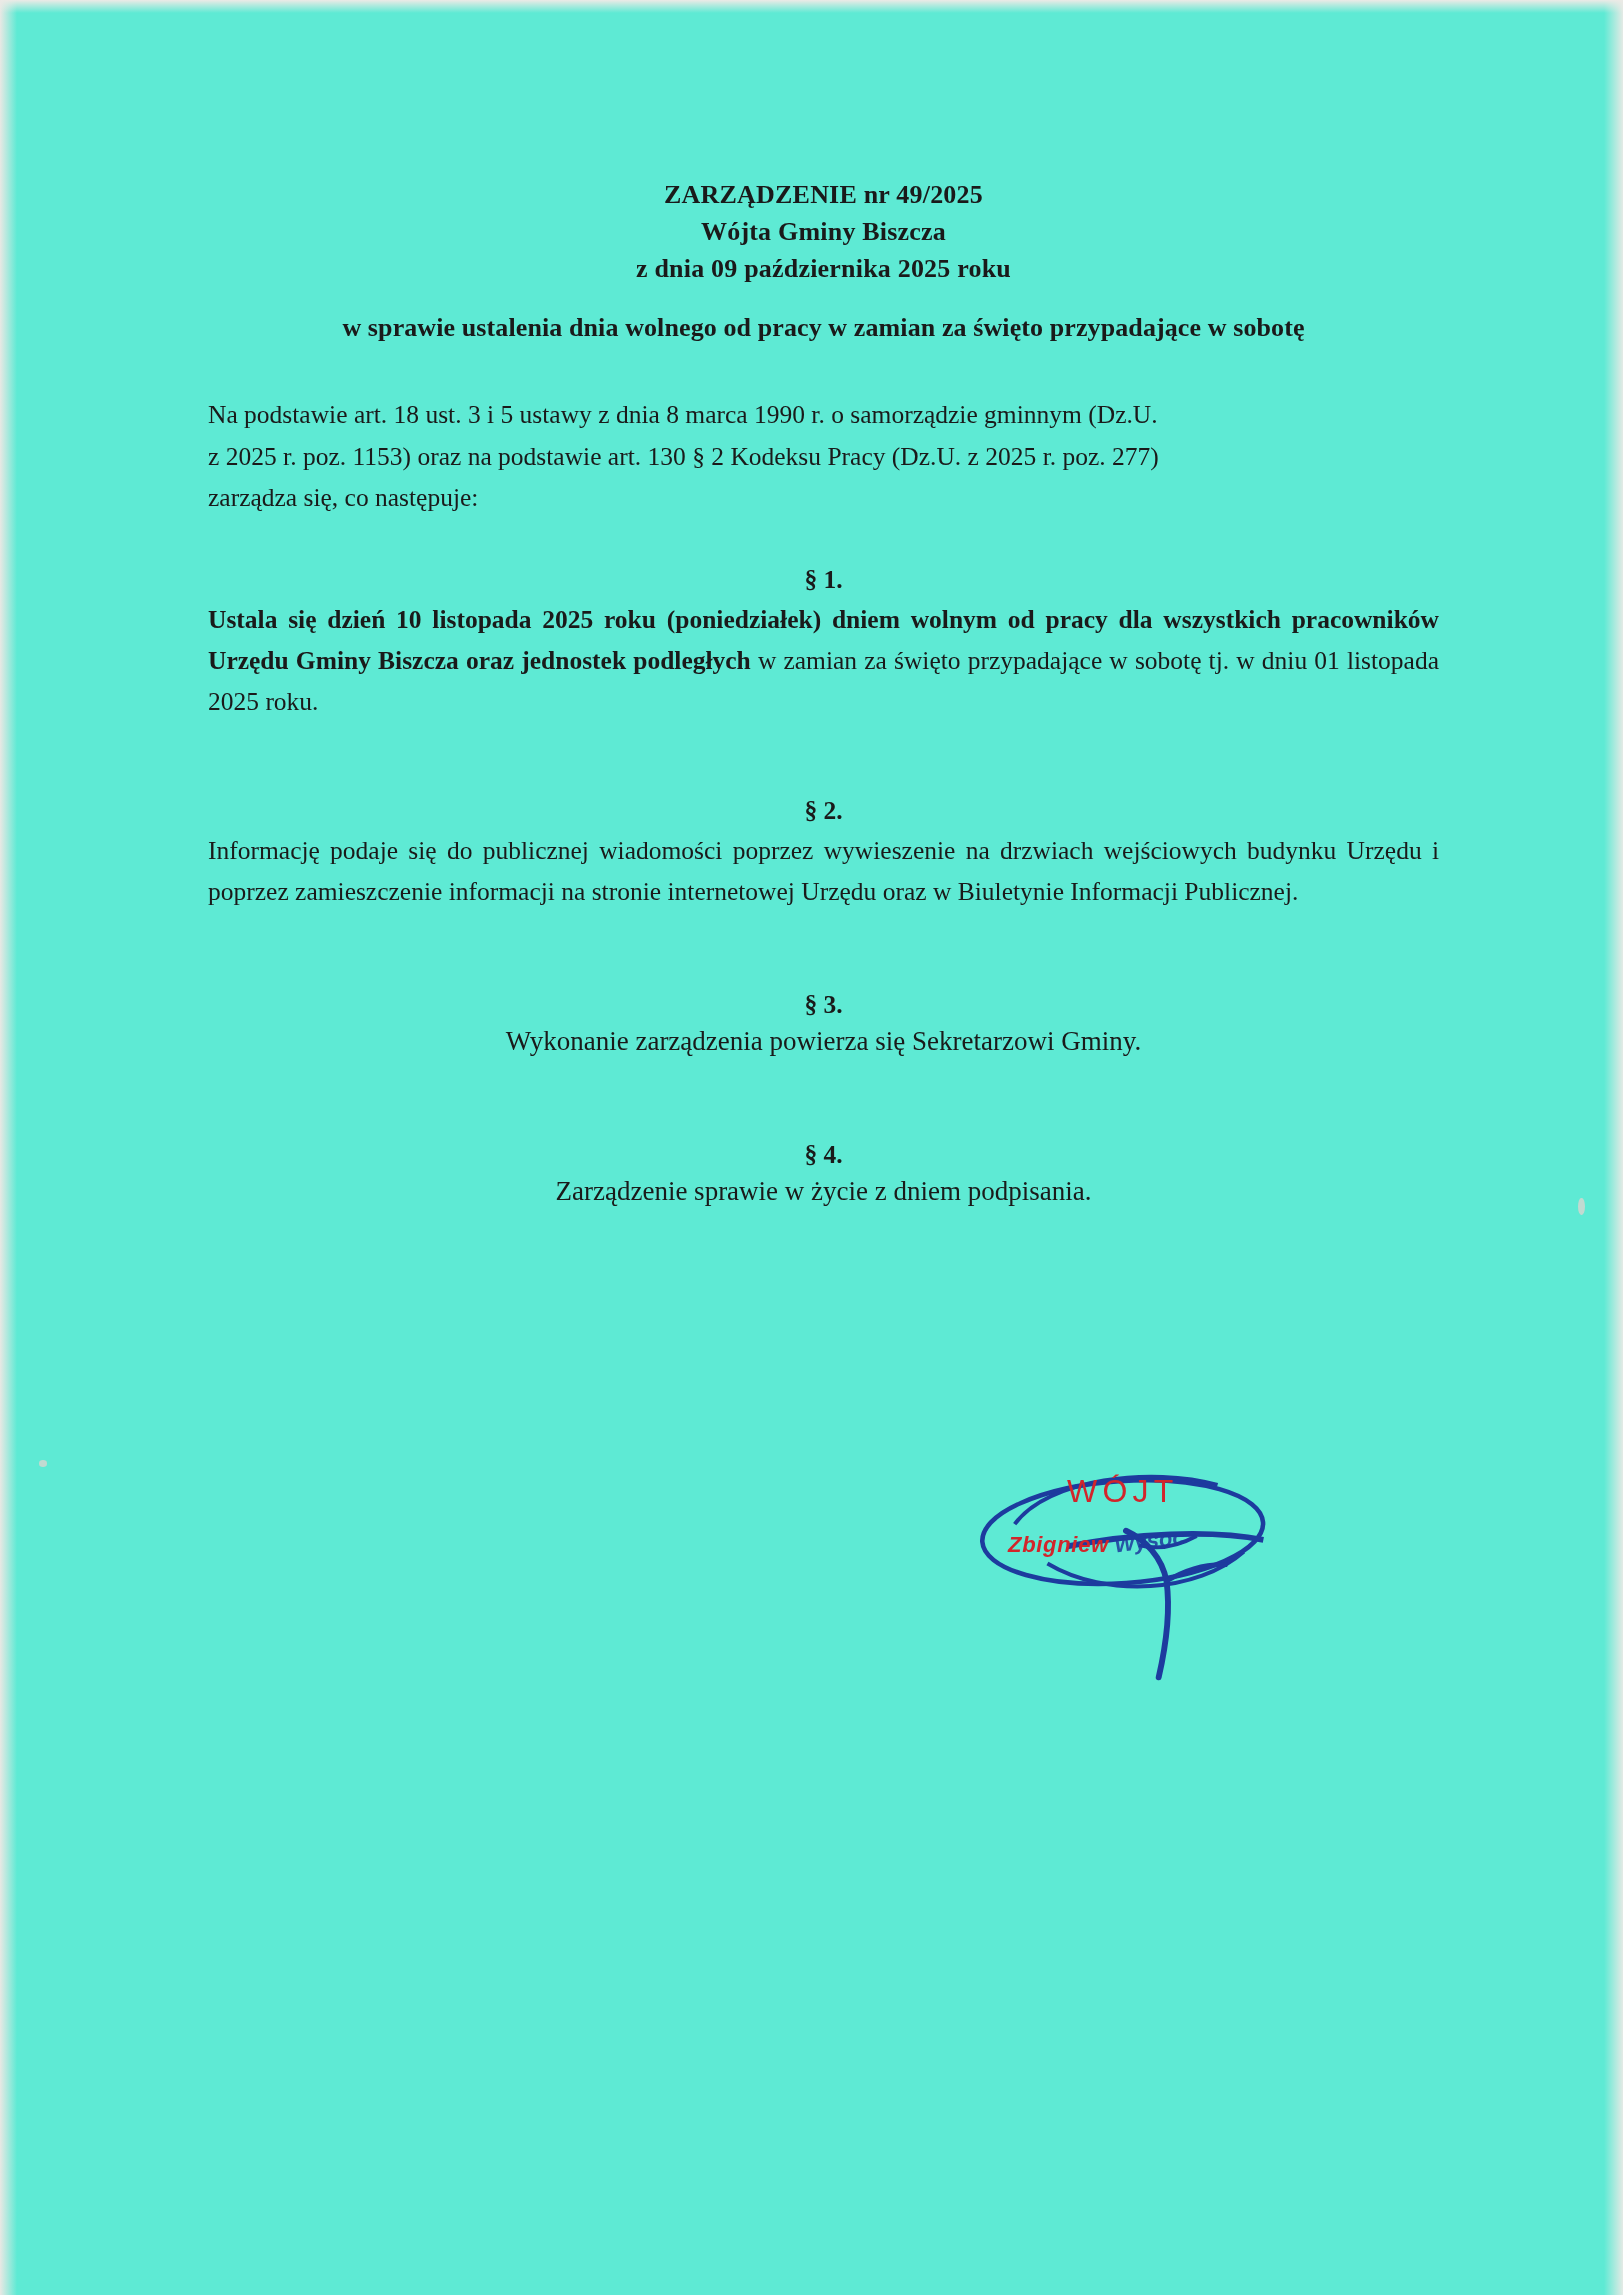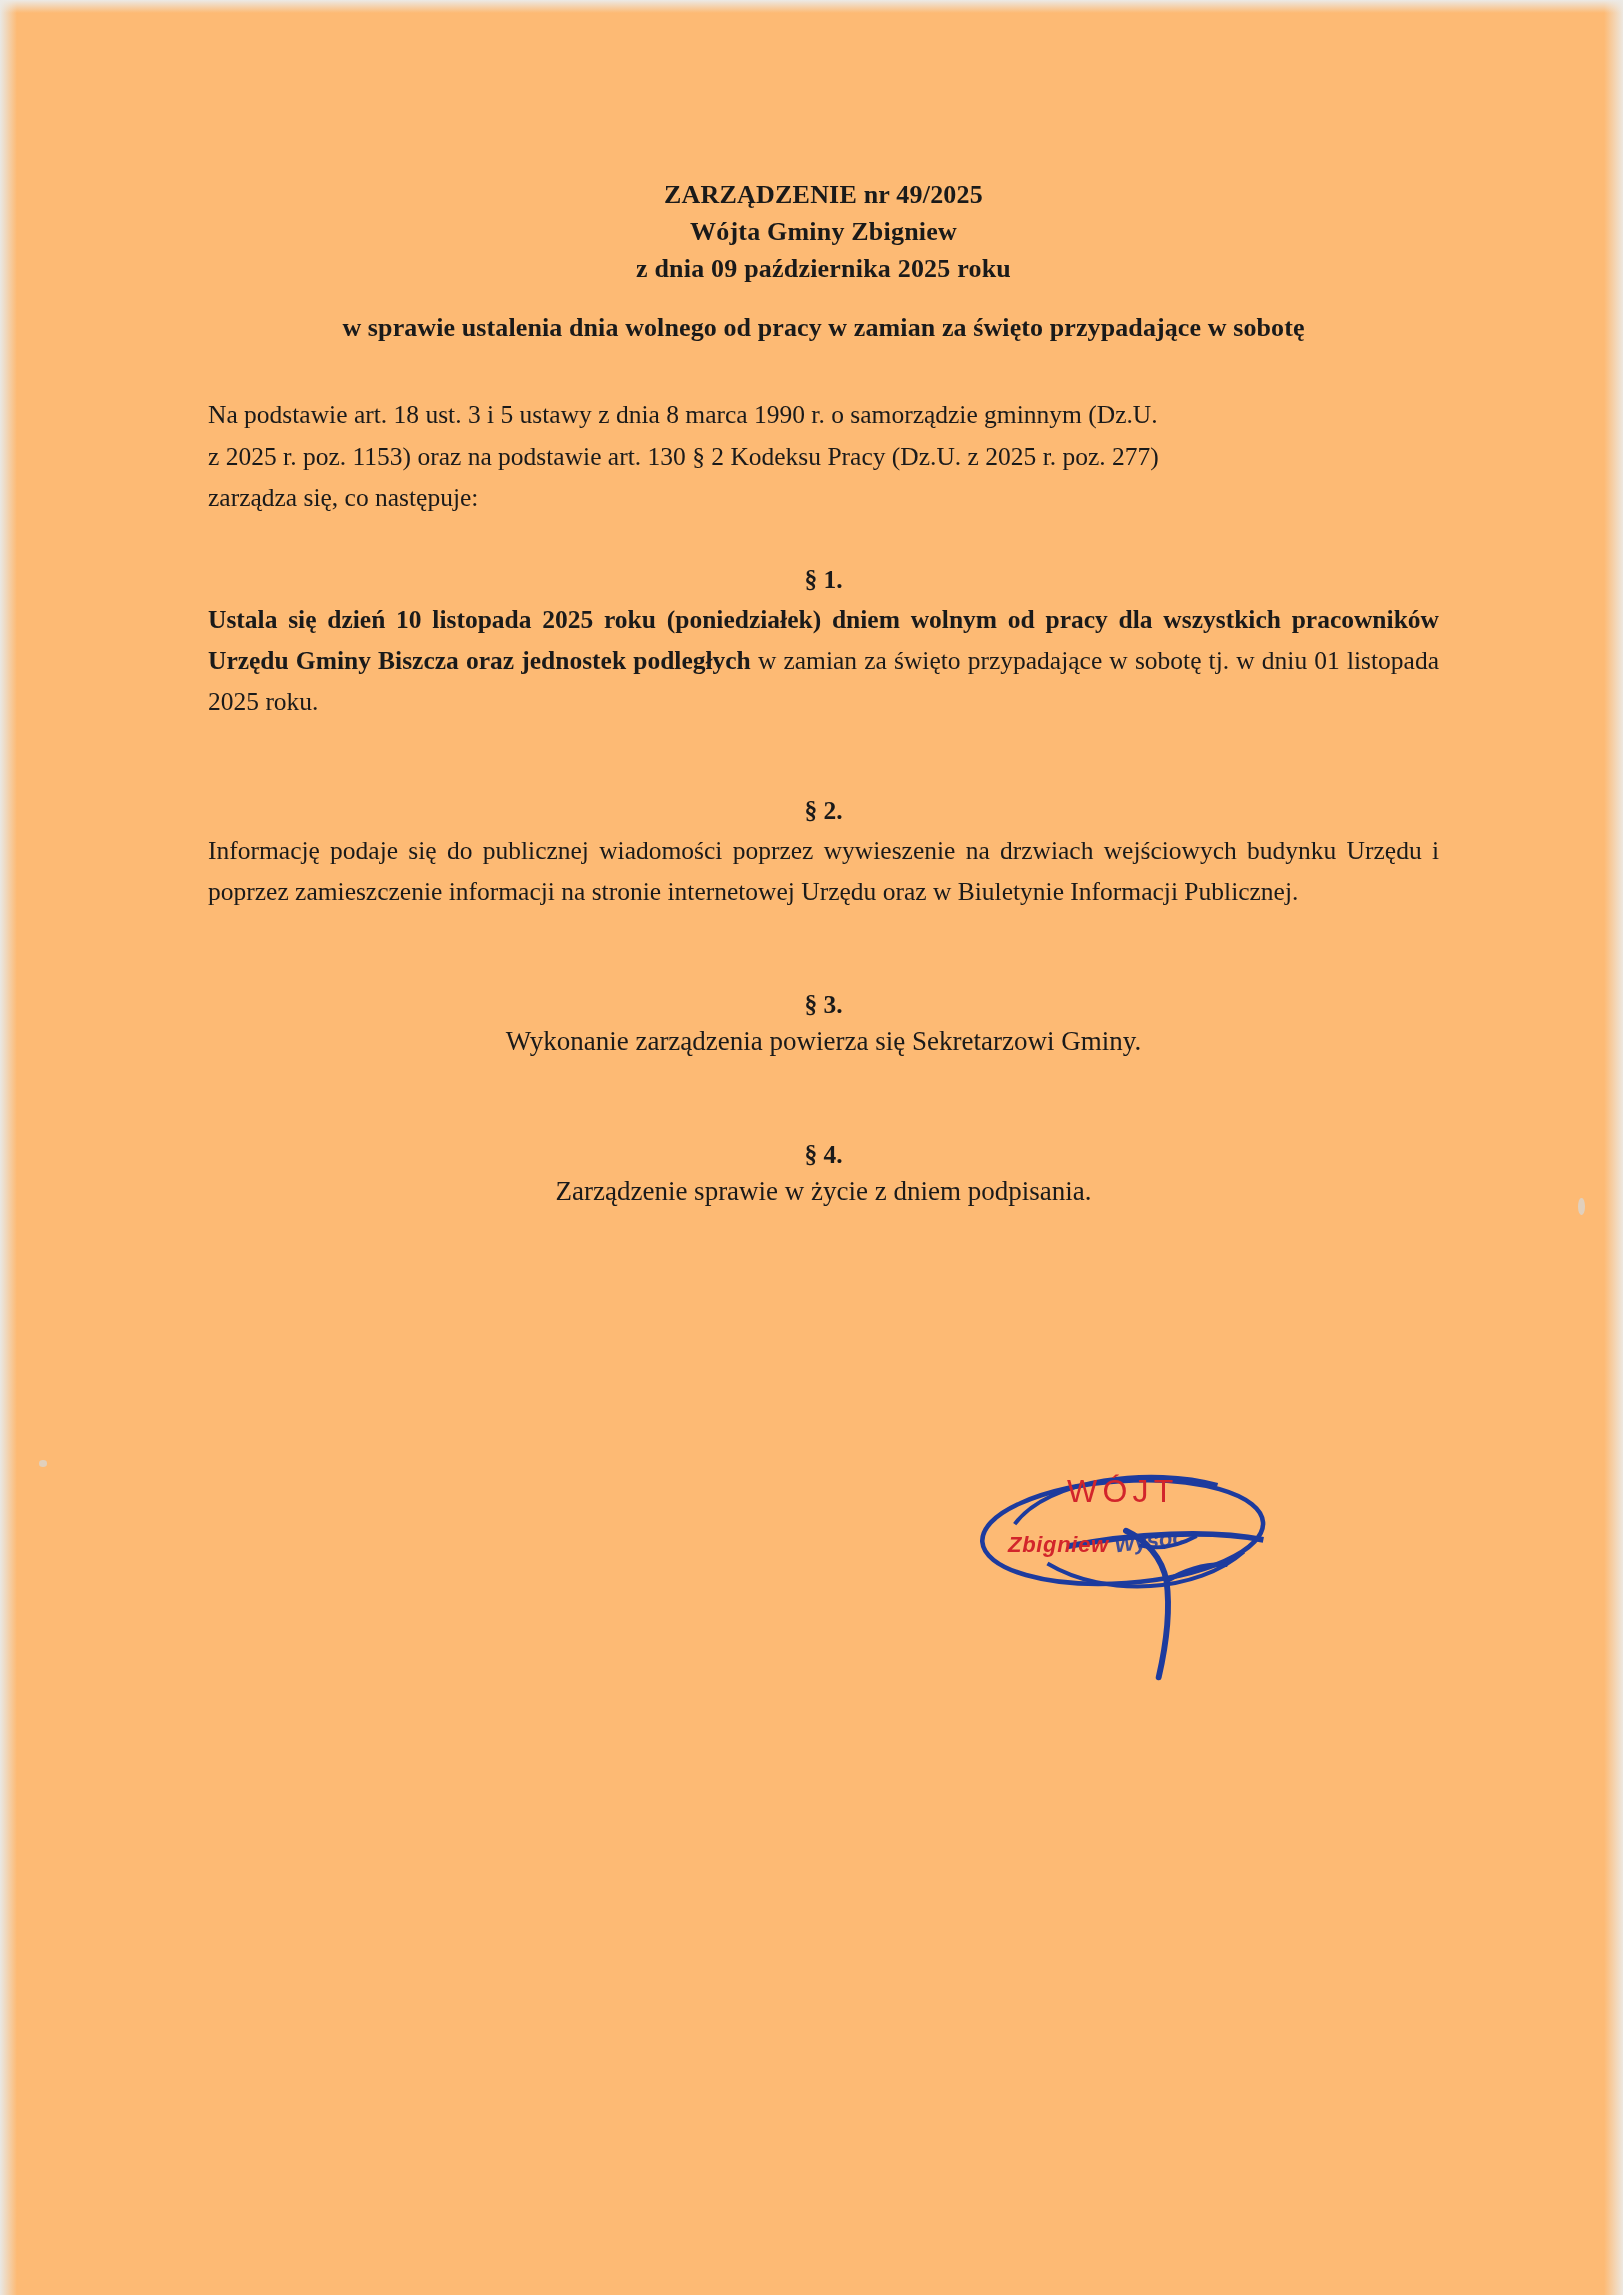"ZARZĄDZENIE nr 49/2025" .page { background: #fdba74 -> #5eead4 }
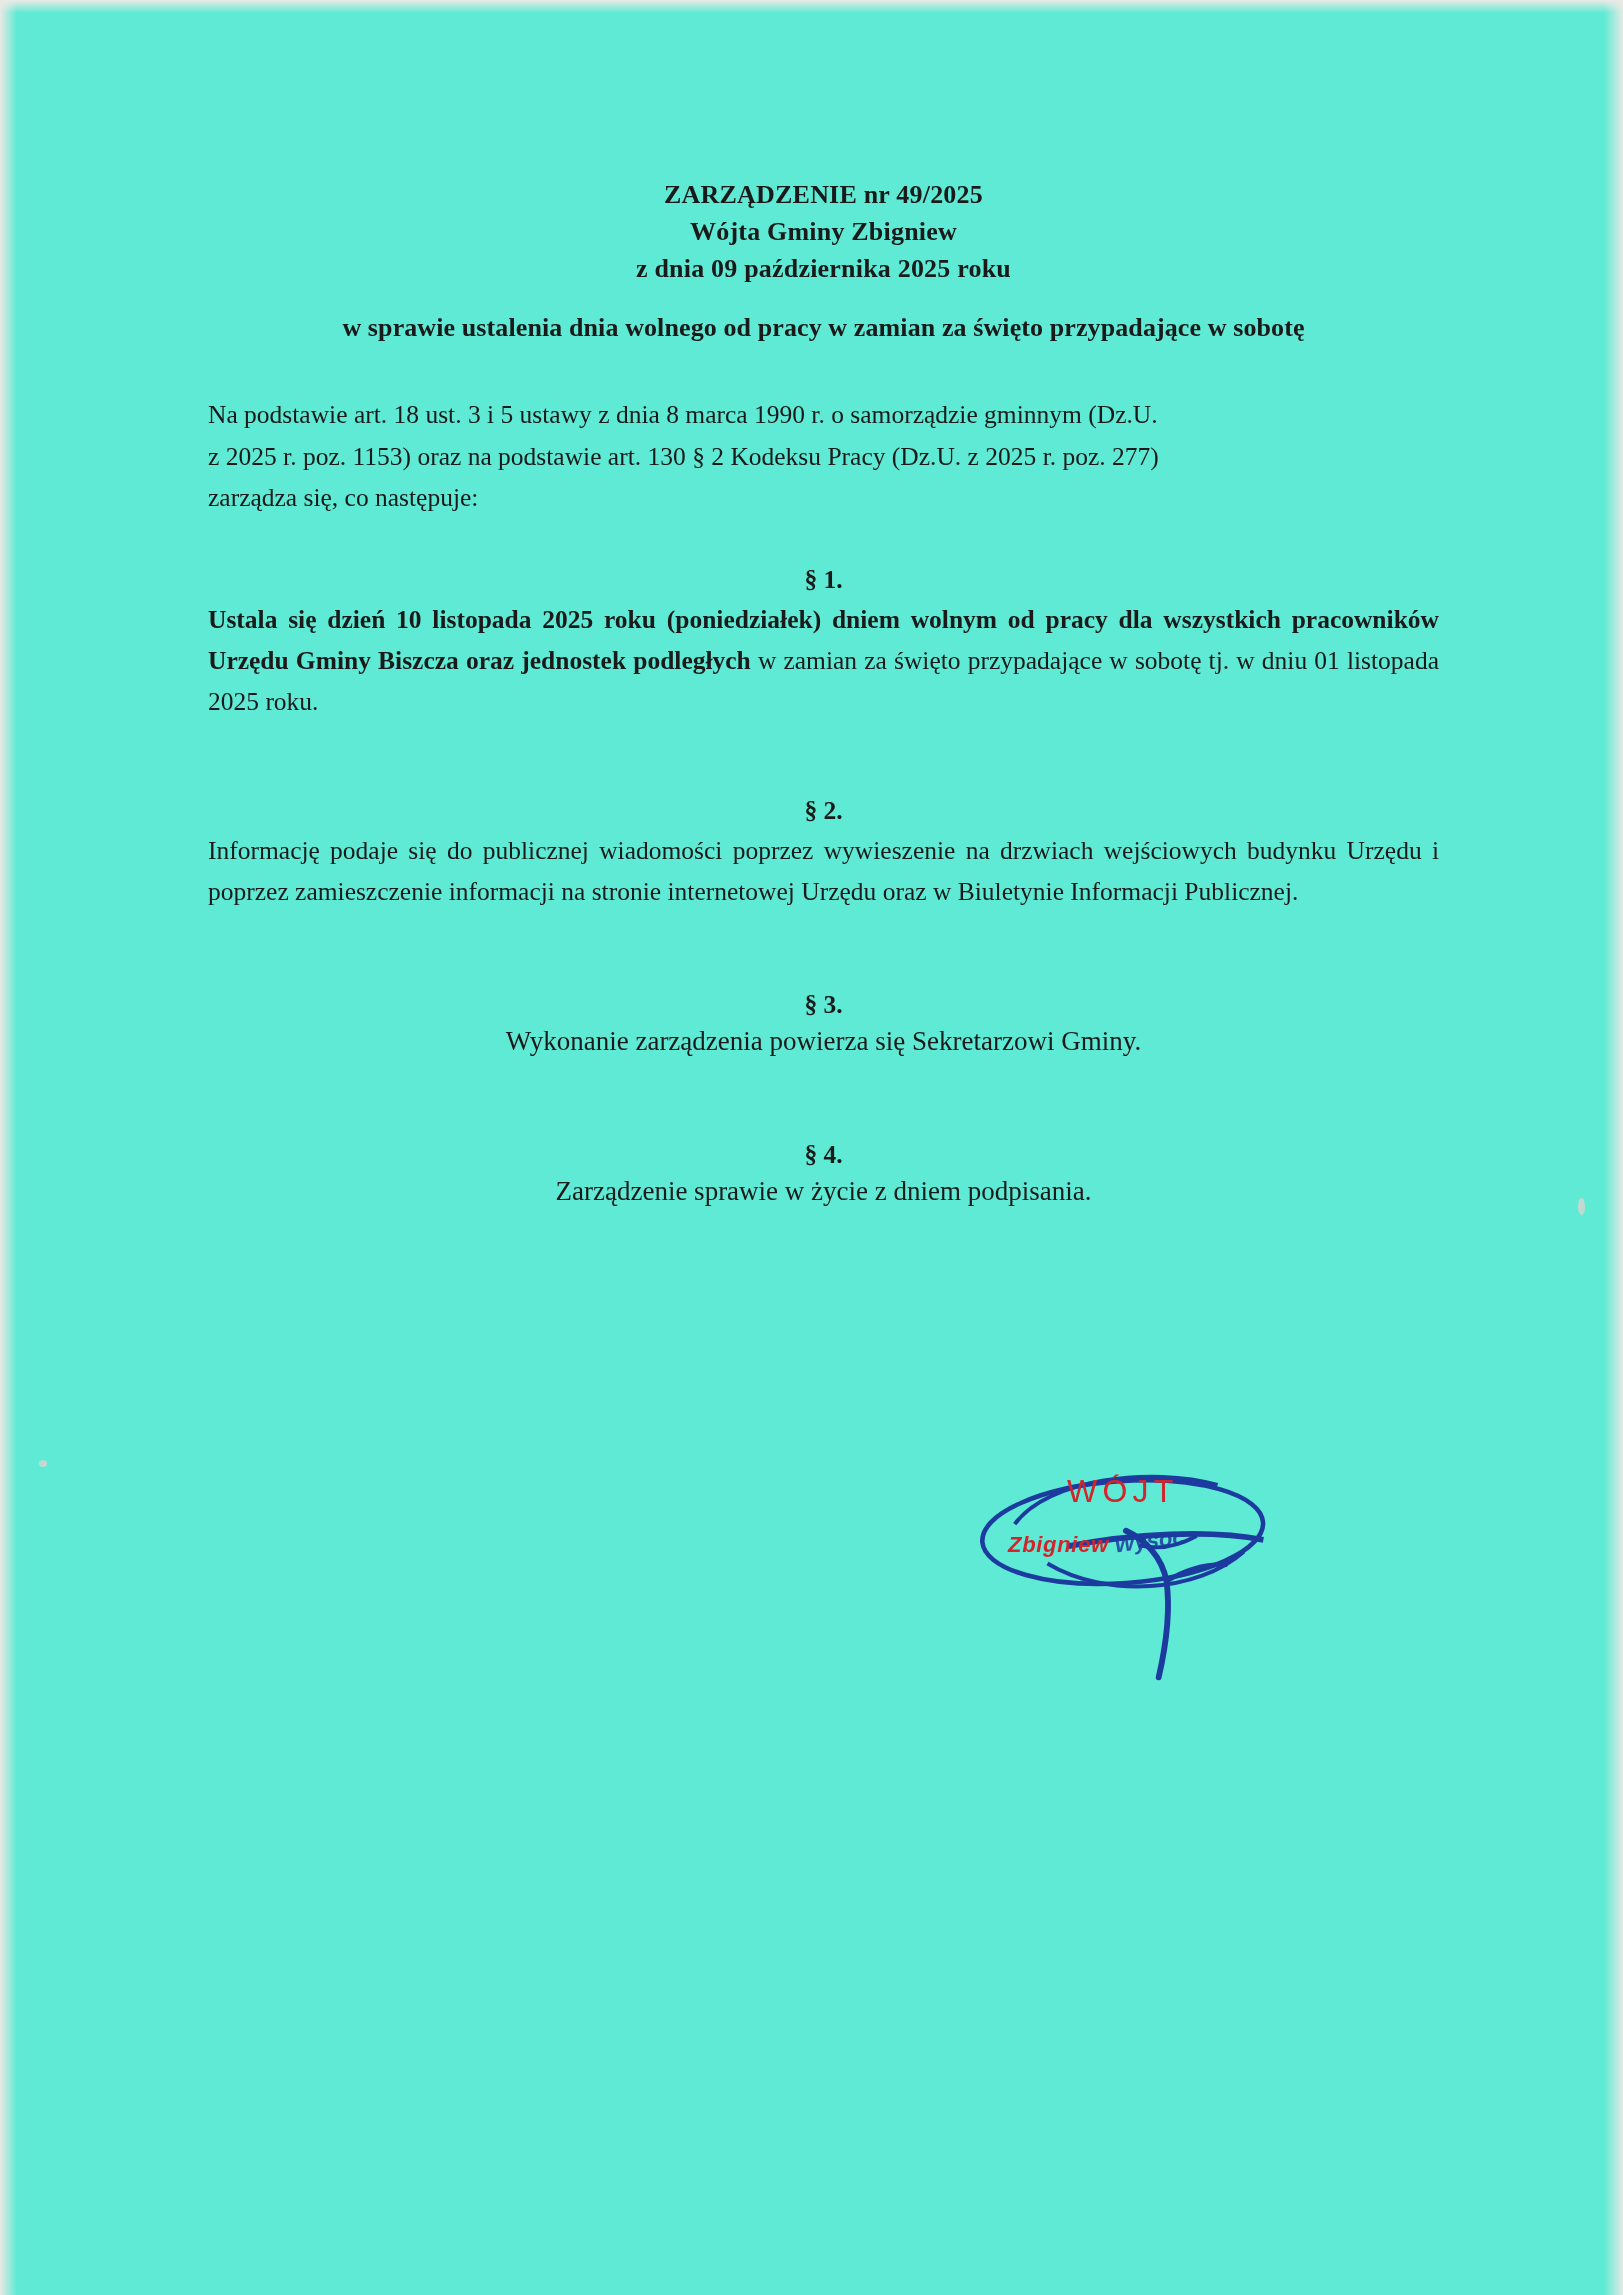"Wójta Gminy Zbigniew" span.title-line { text: Zbigniew -> Biszcza }
